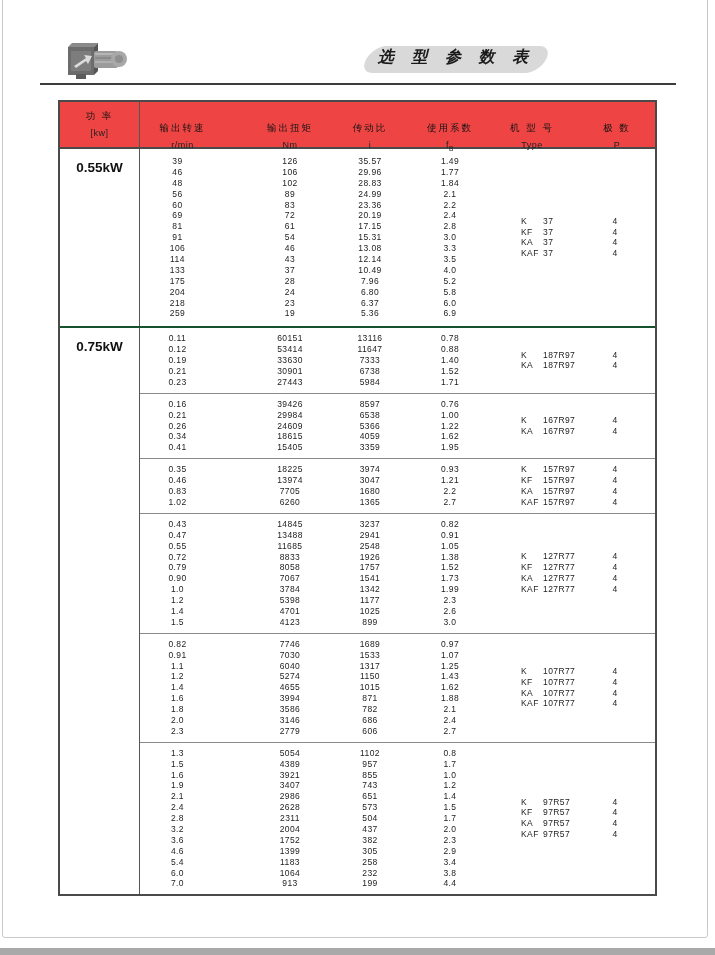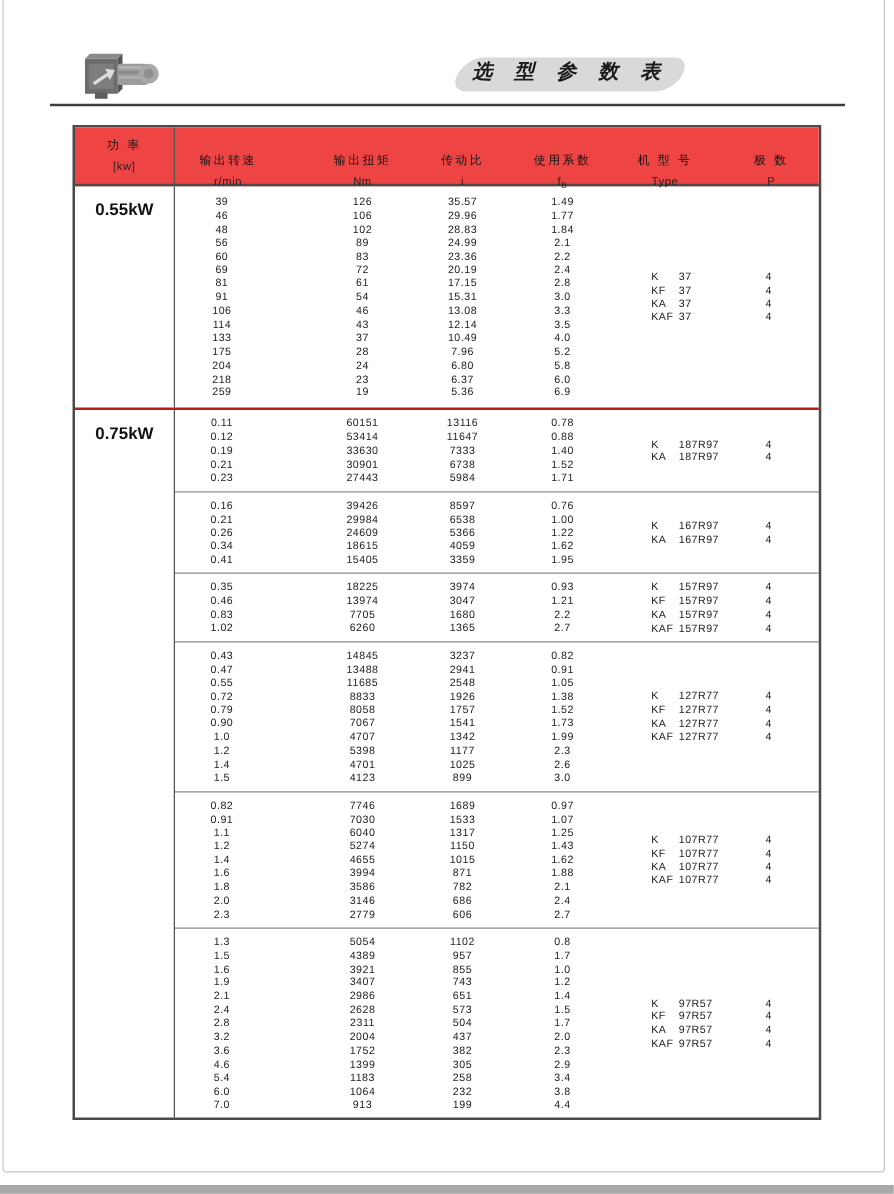"0.75kW" .power-group { border-top: 2px solid #b91c1c -> 2px solid #14532d }
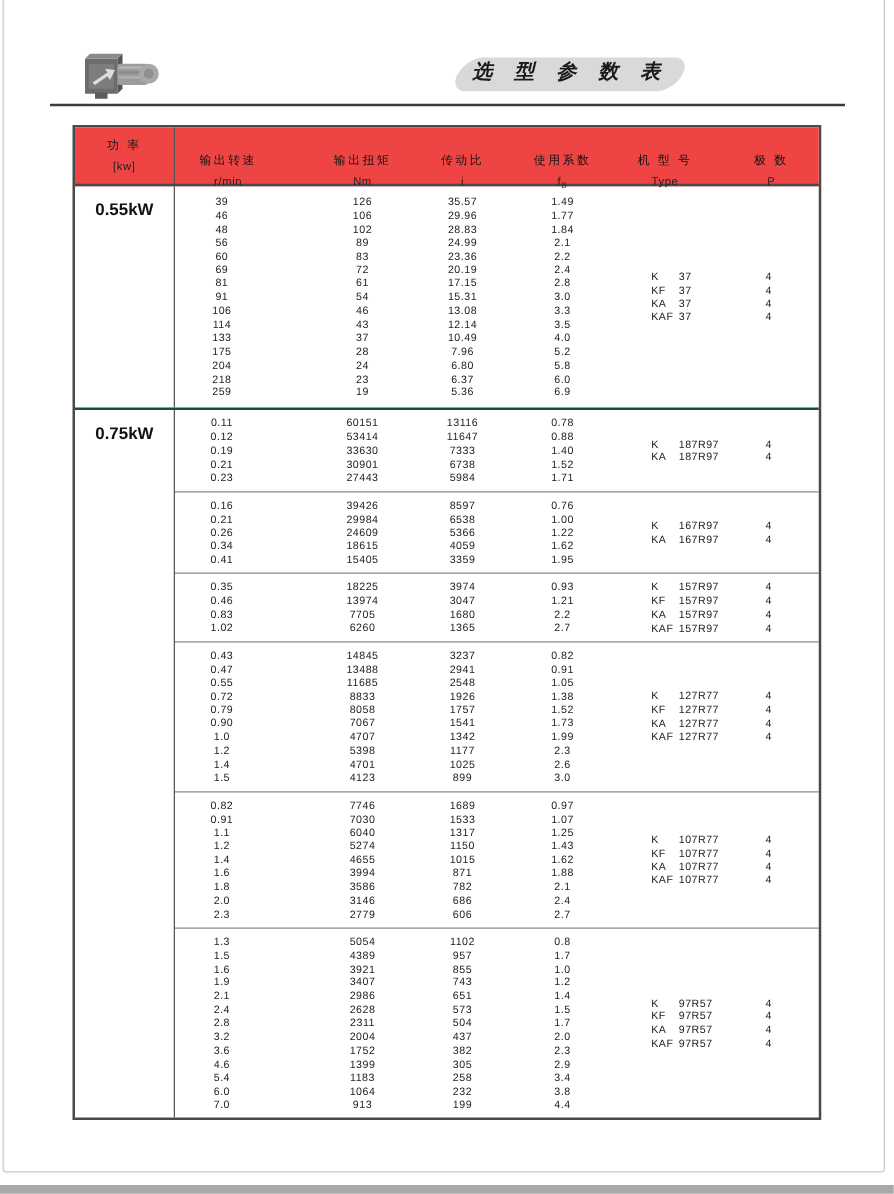"4707" div.cell { text: 4707 -> 3784 }
